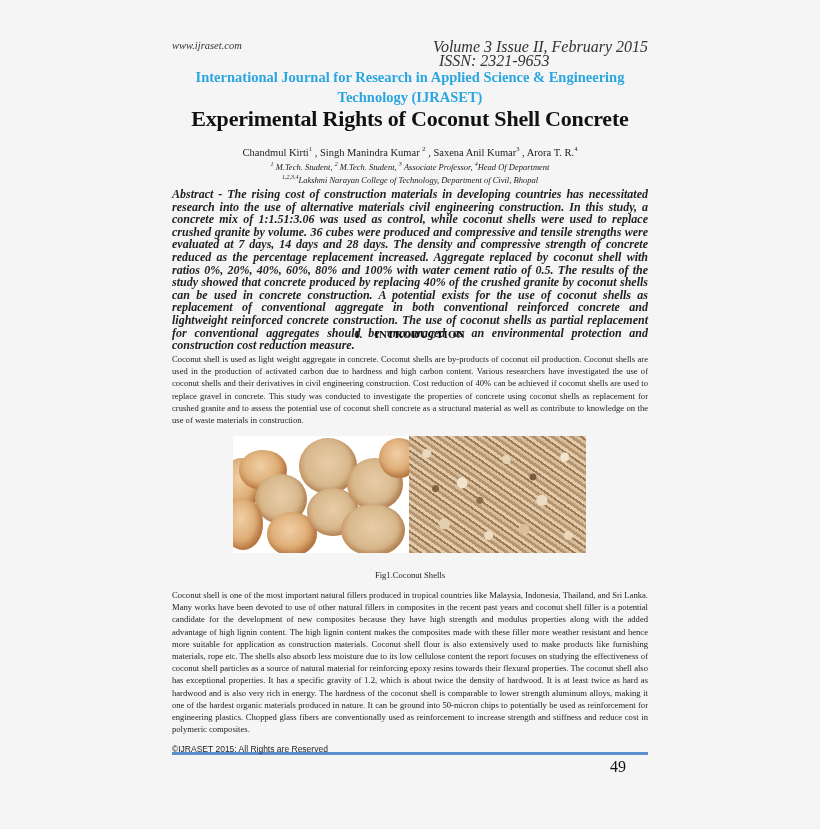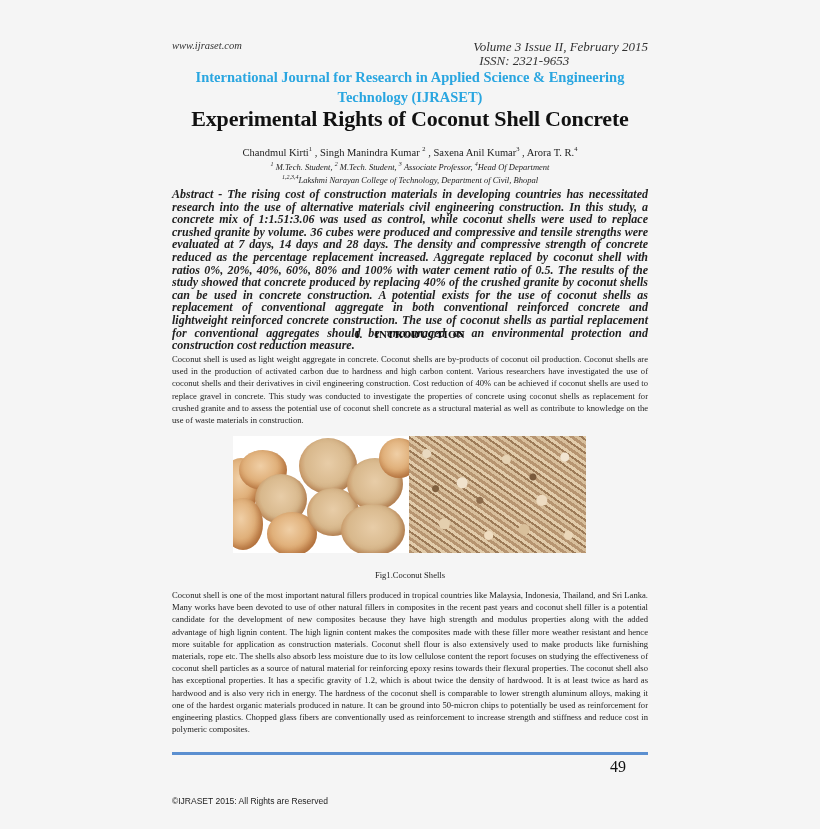"Volume 3 Issue II, February" .hdr-right { font-size: 13px -> 16px }
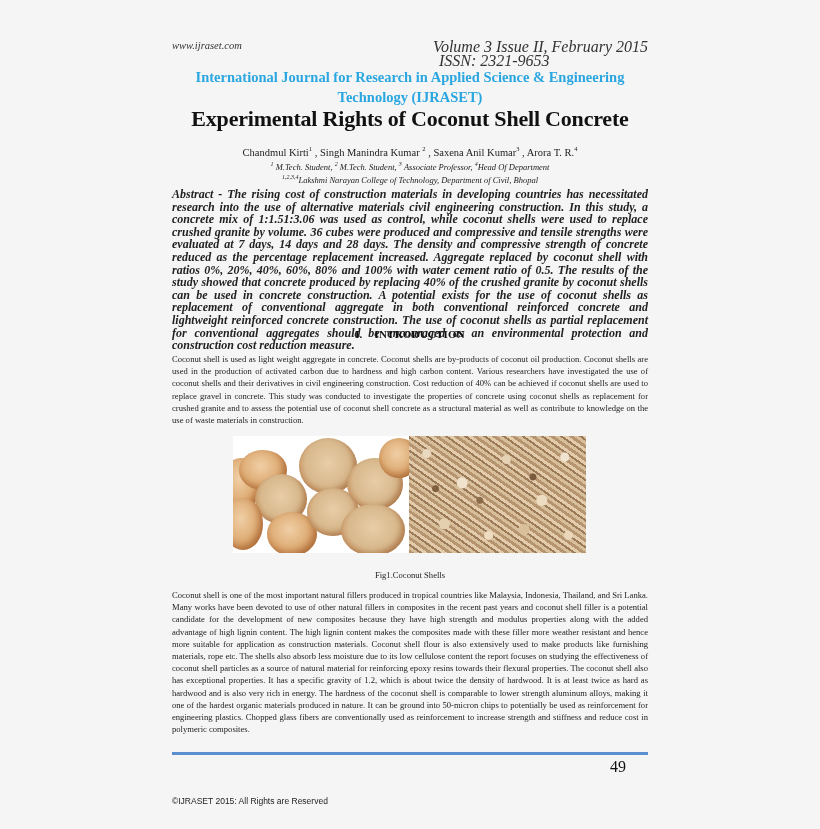"©IJRASET 2015: All Rights are" .copyright { top: 796px -> 744px }
